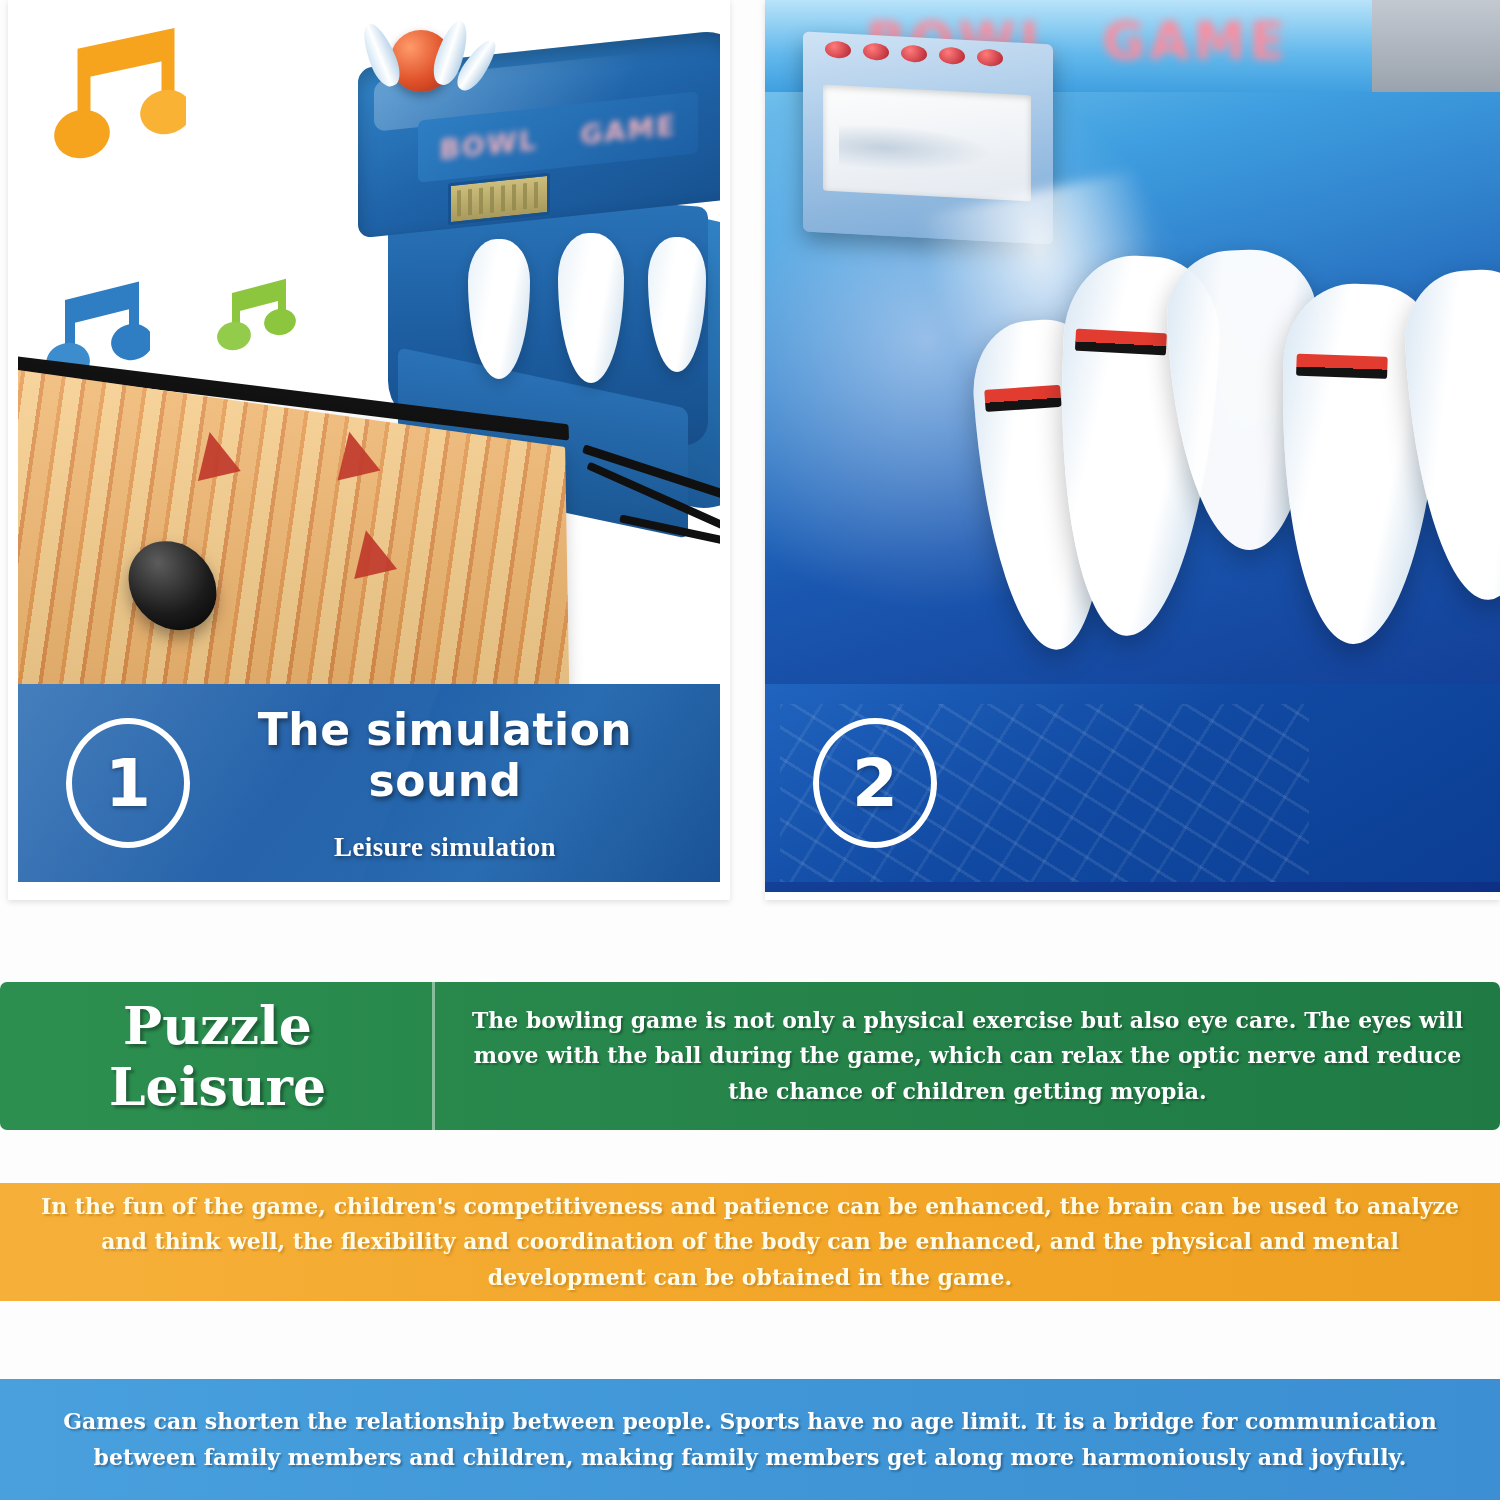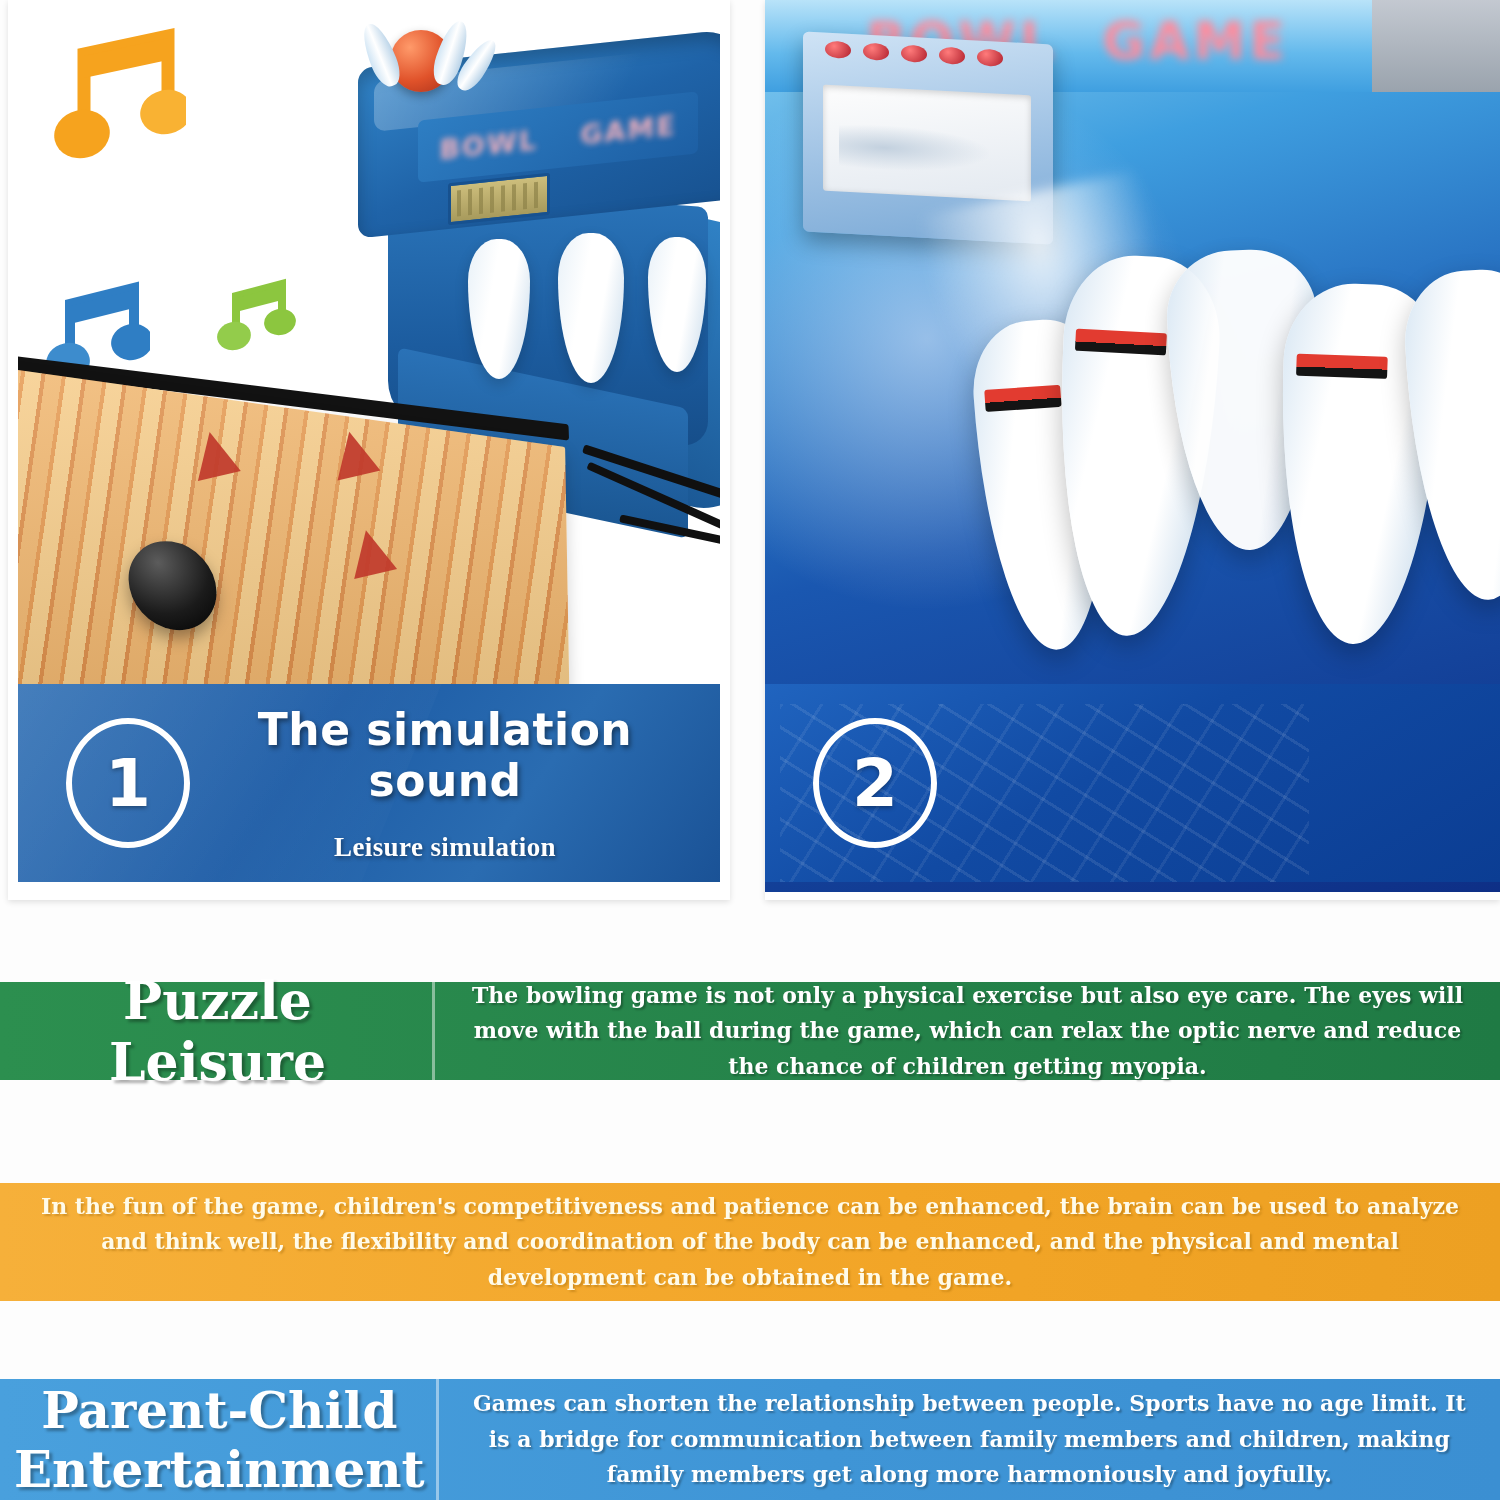"Puzzle Leisure" .band.green { border-radius: none -> 7px; height: 98px -> 148px }
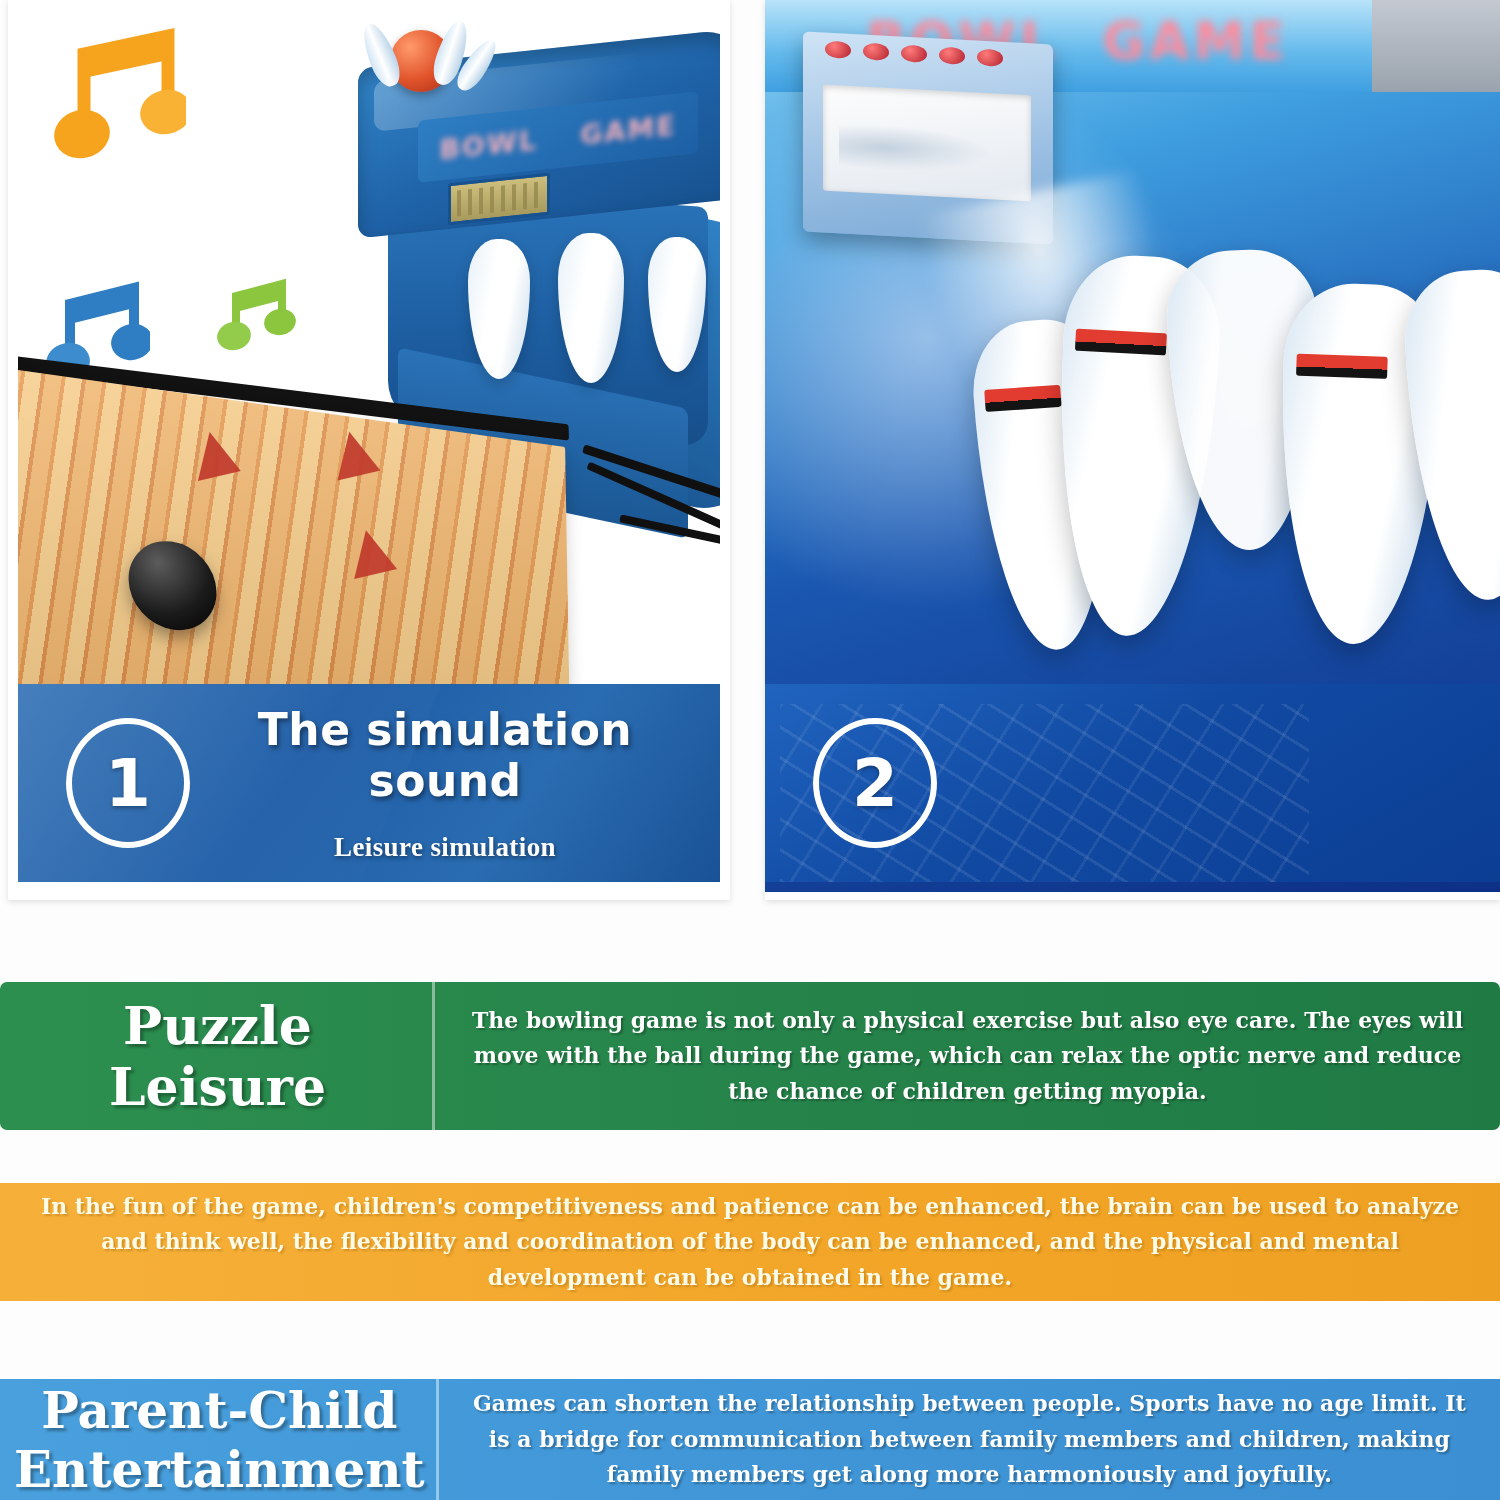"Parent-Child Entertainment" div.band-label { html: <div> <span>Parent-Child Entertainment</span> </div> -> none }
